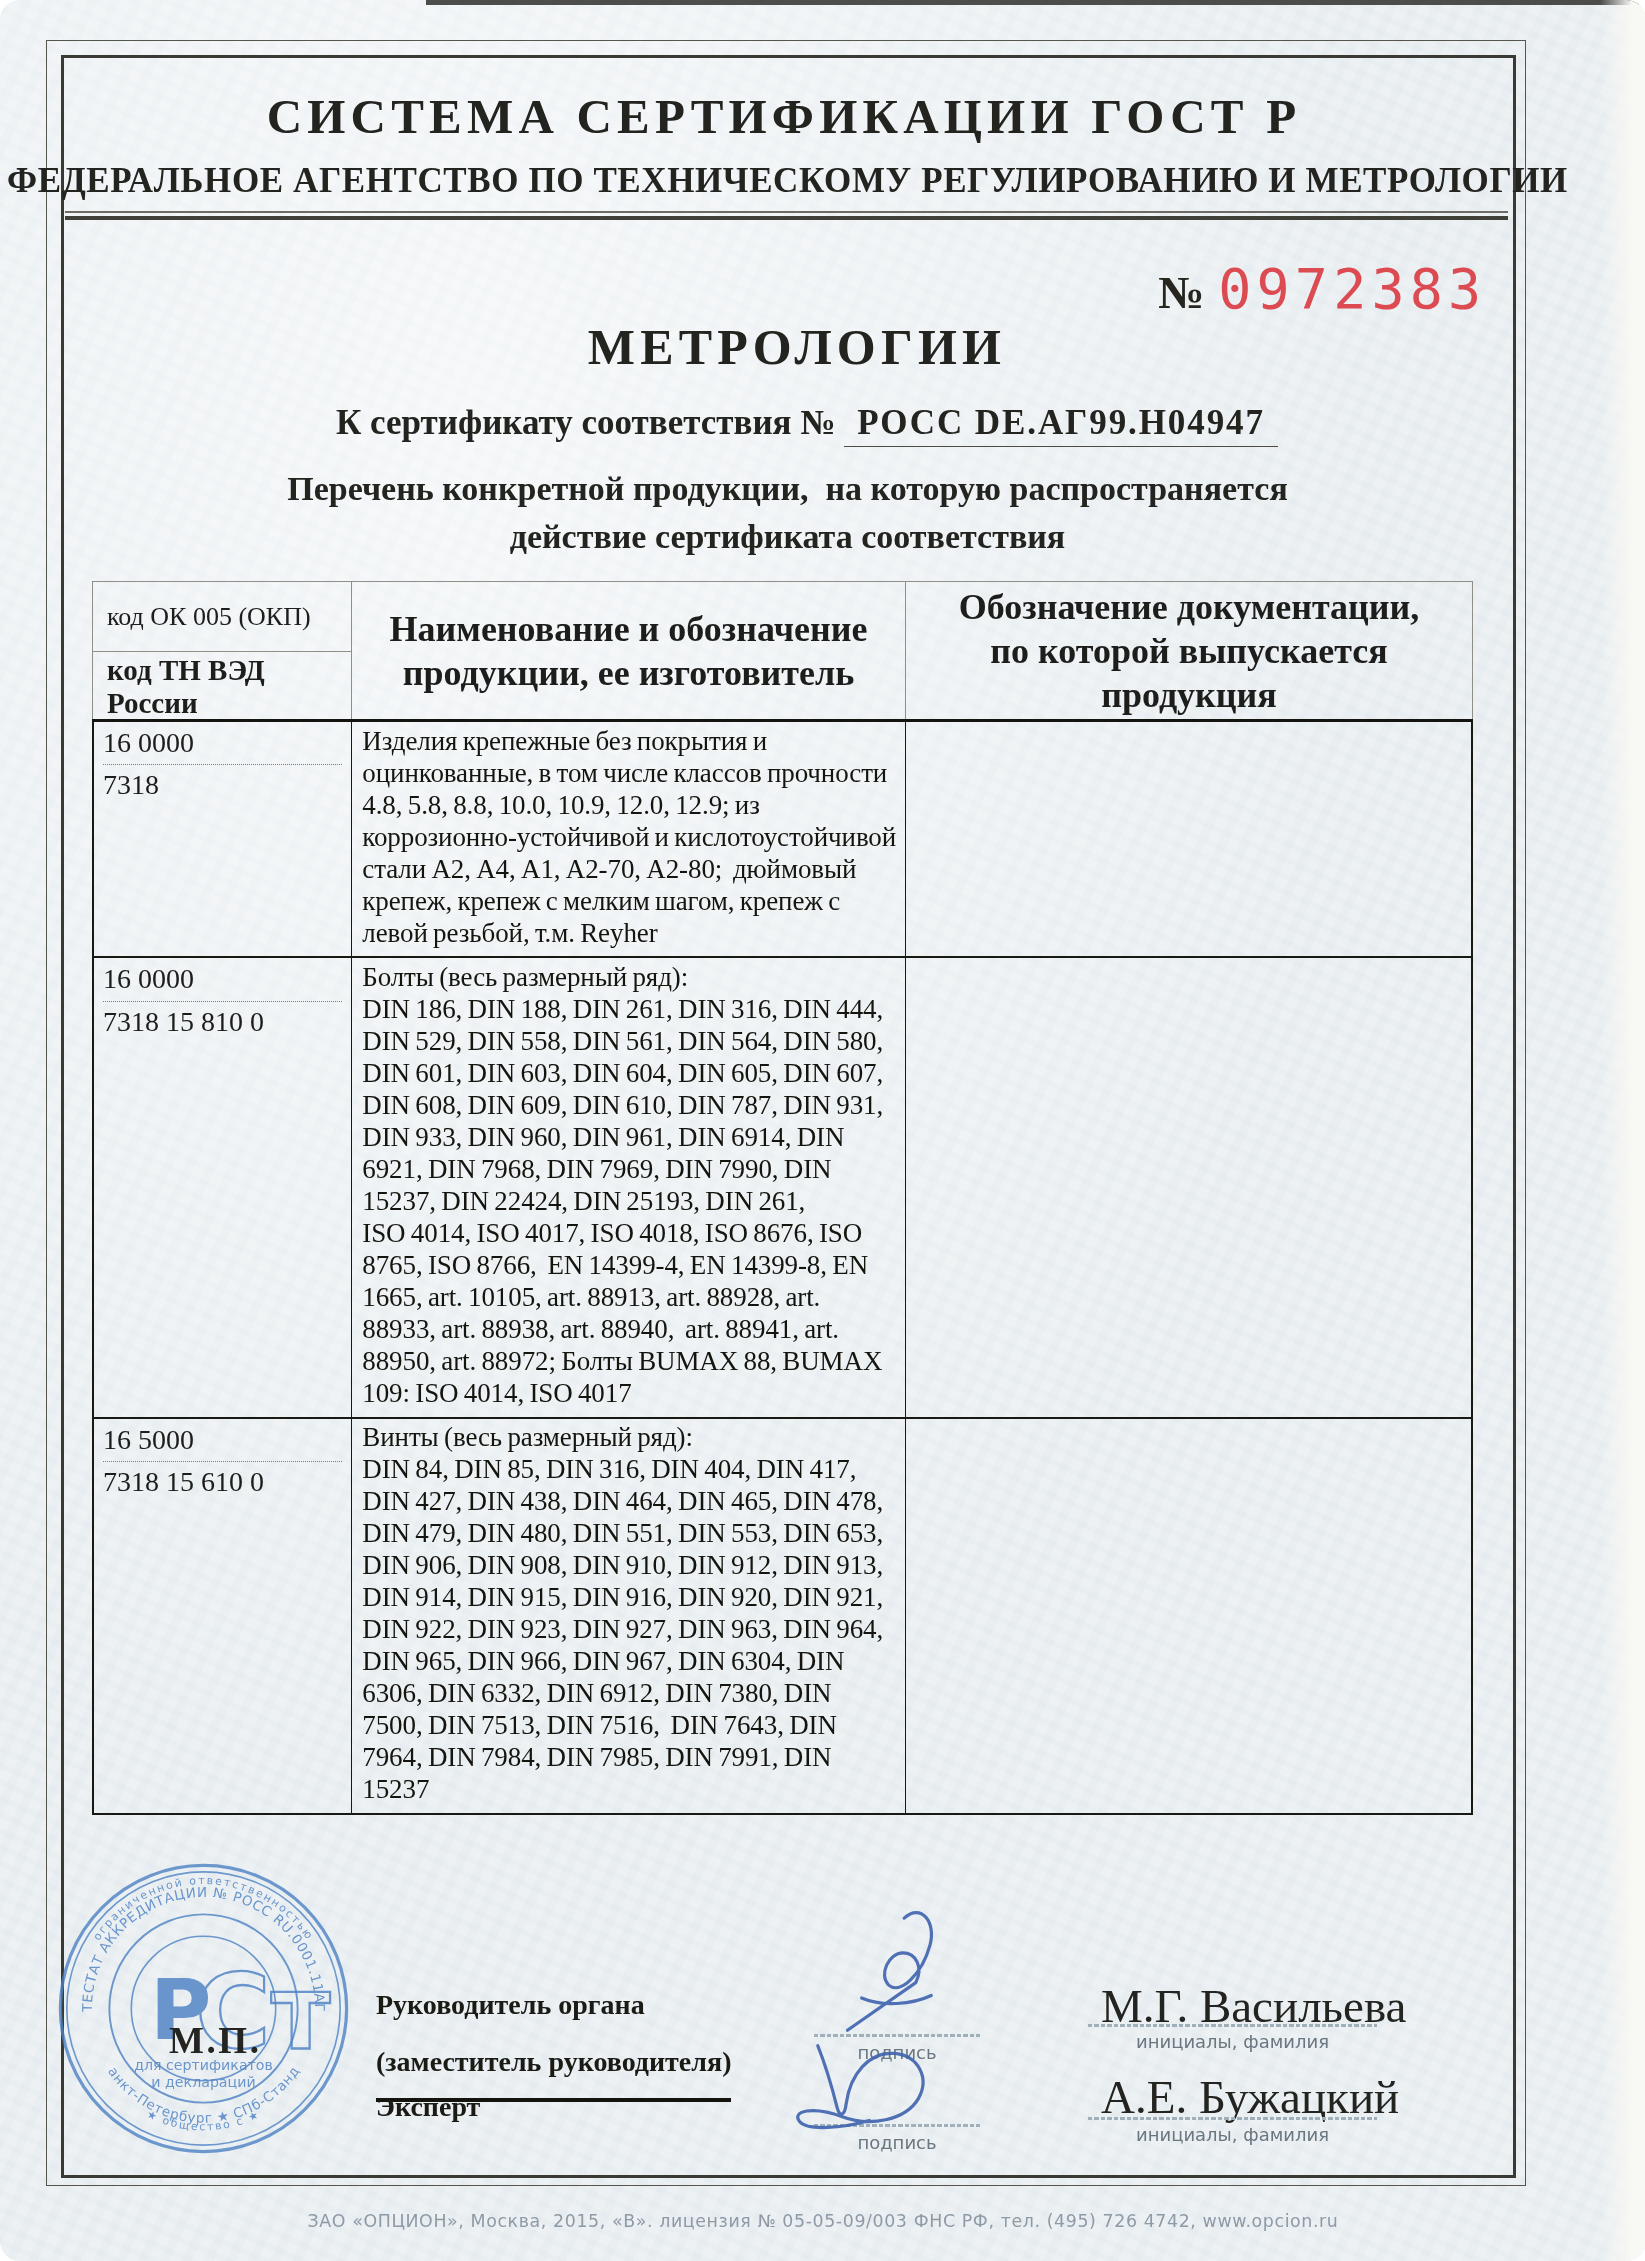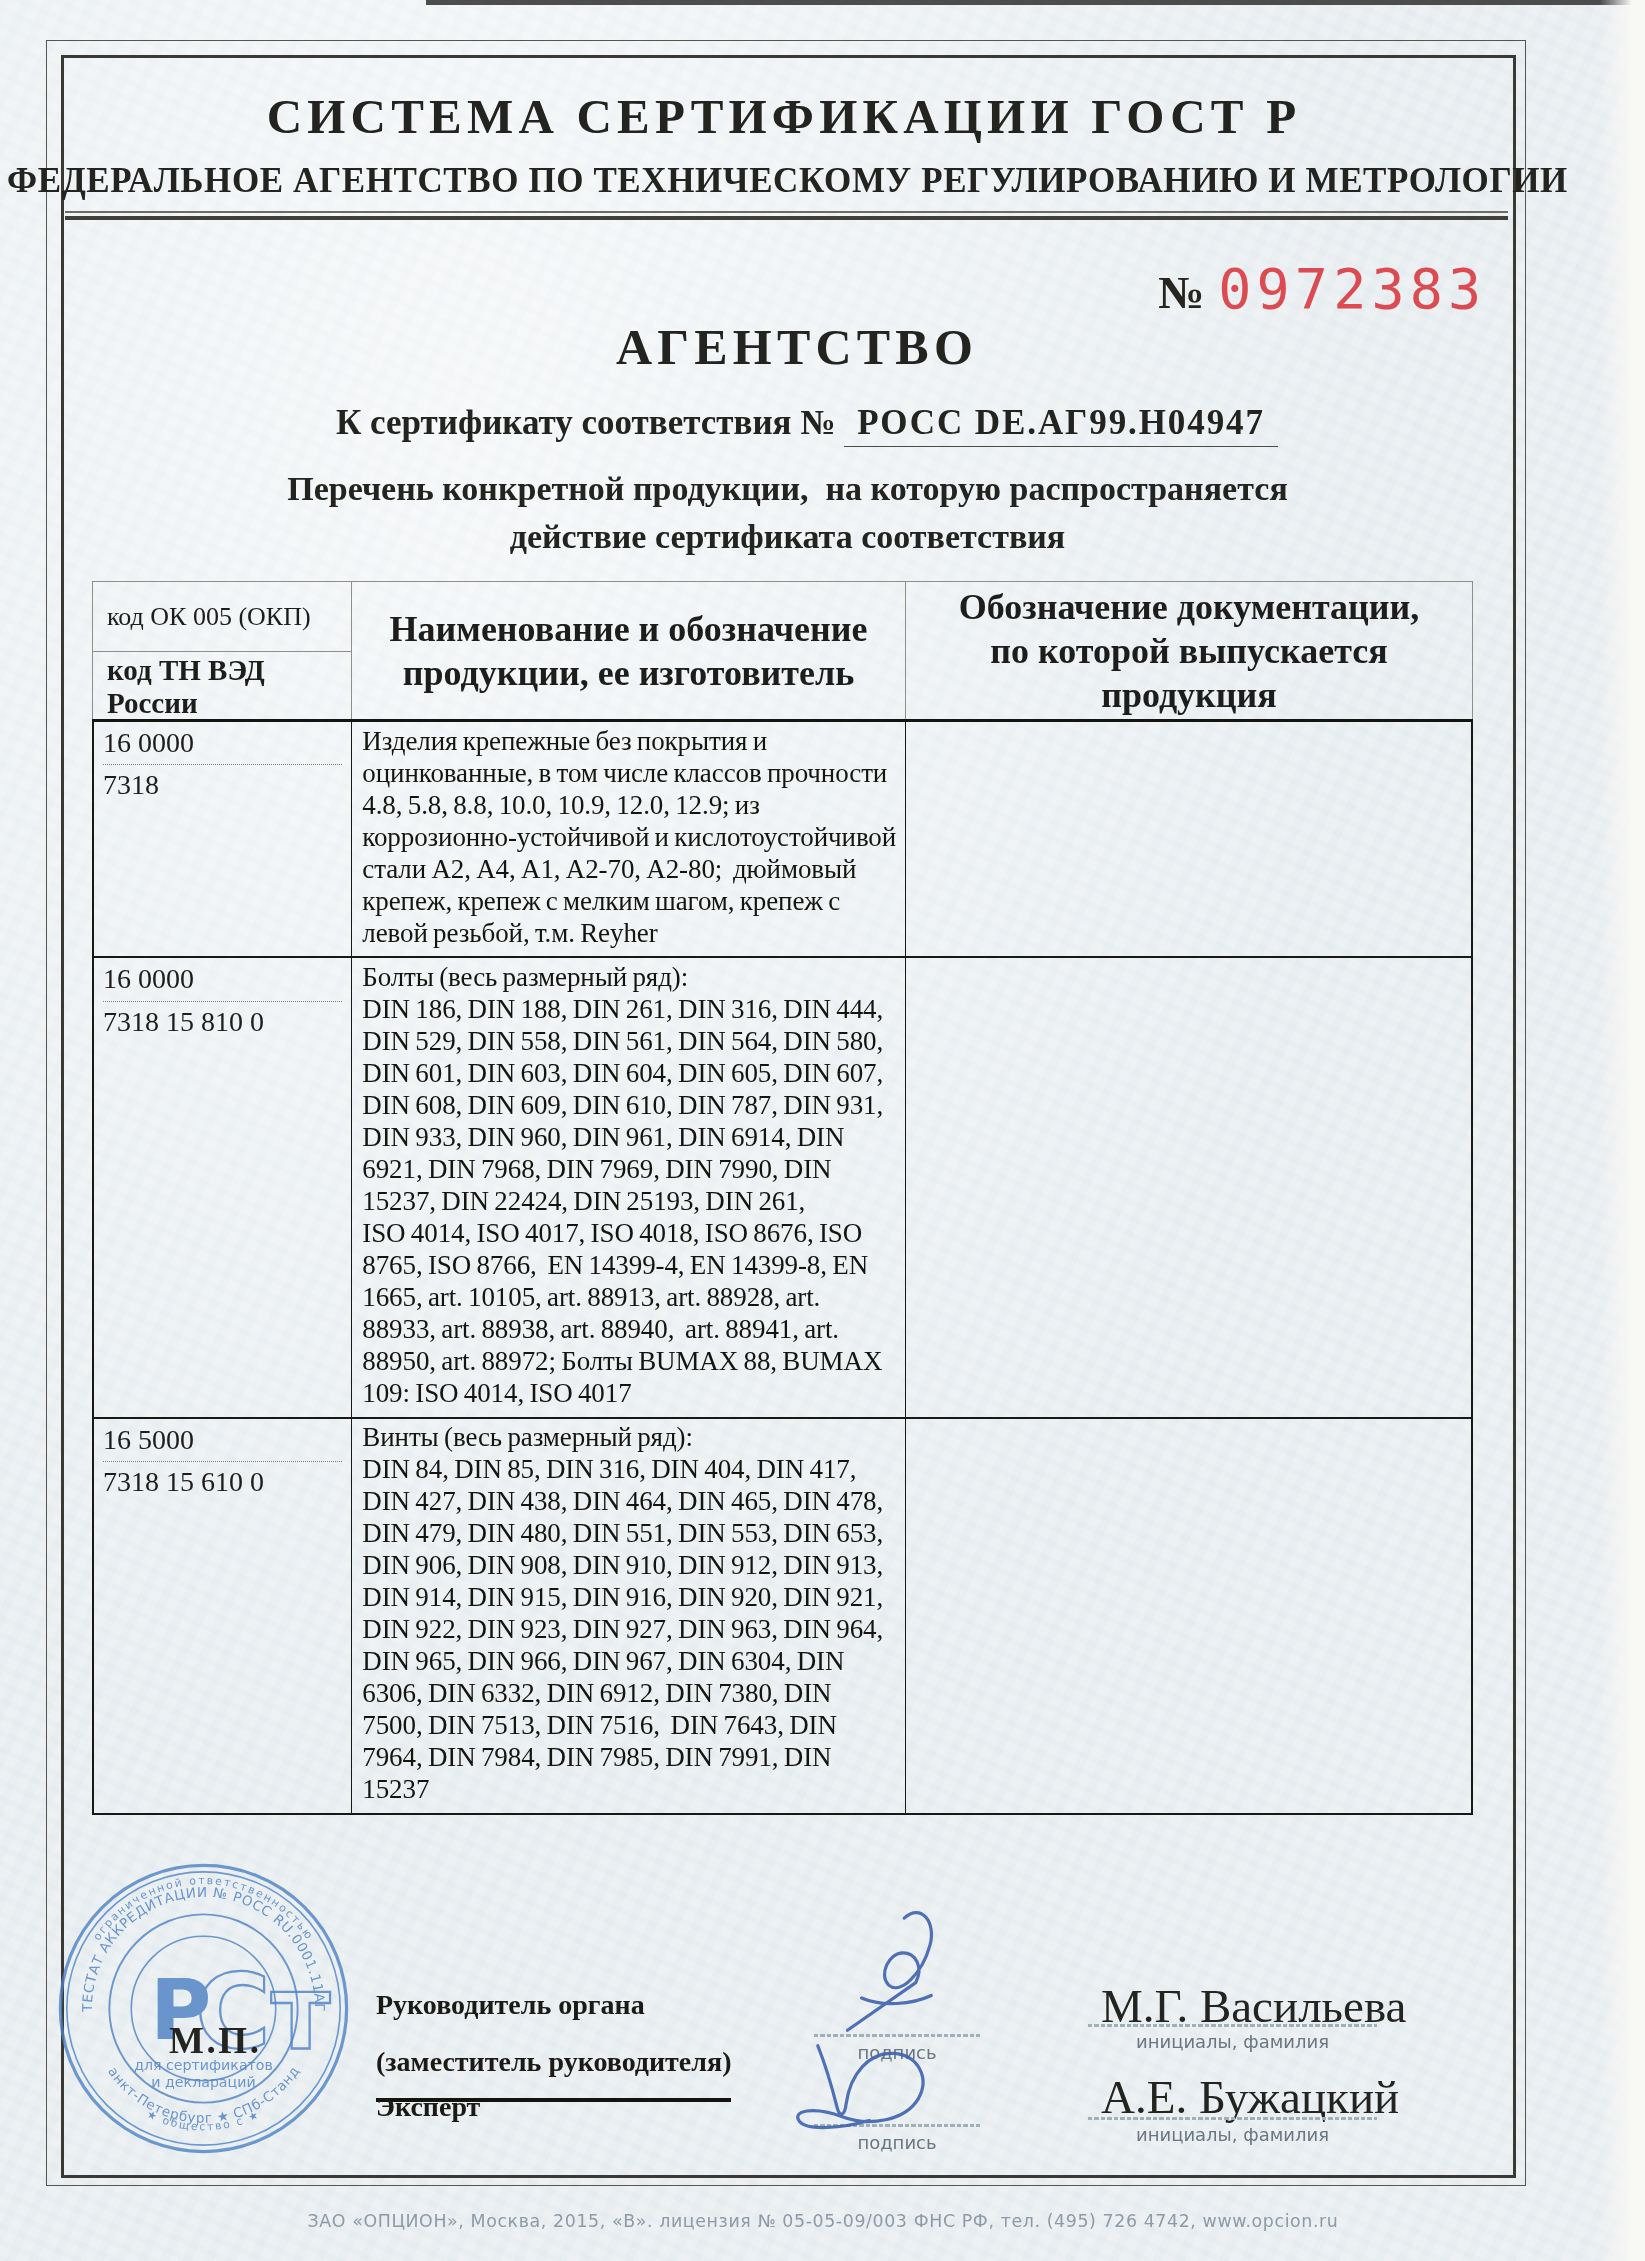"СИСТЕМА СЕРТИФИКАЦИИ ГОСТ Р" .page { border-radius: none -> 20px }
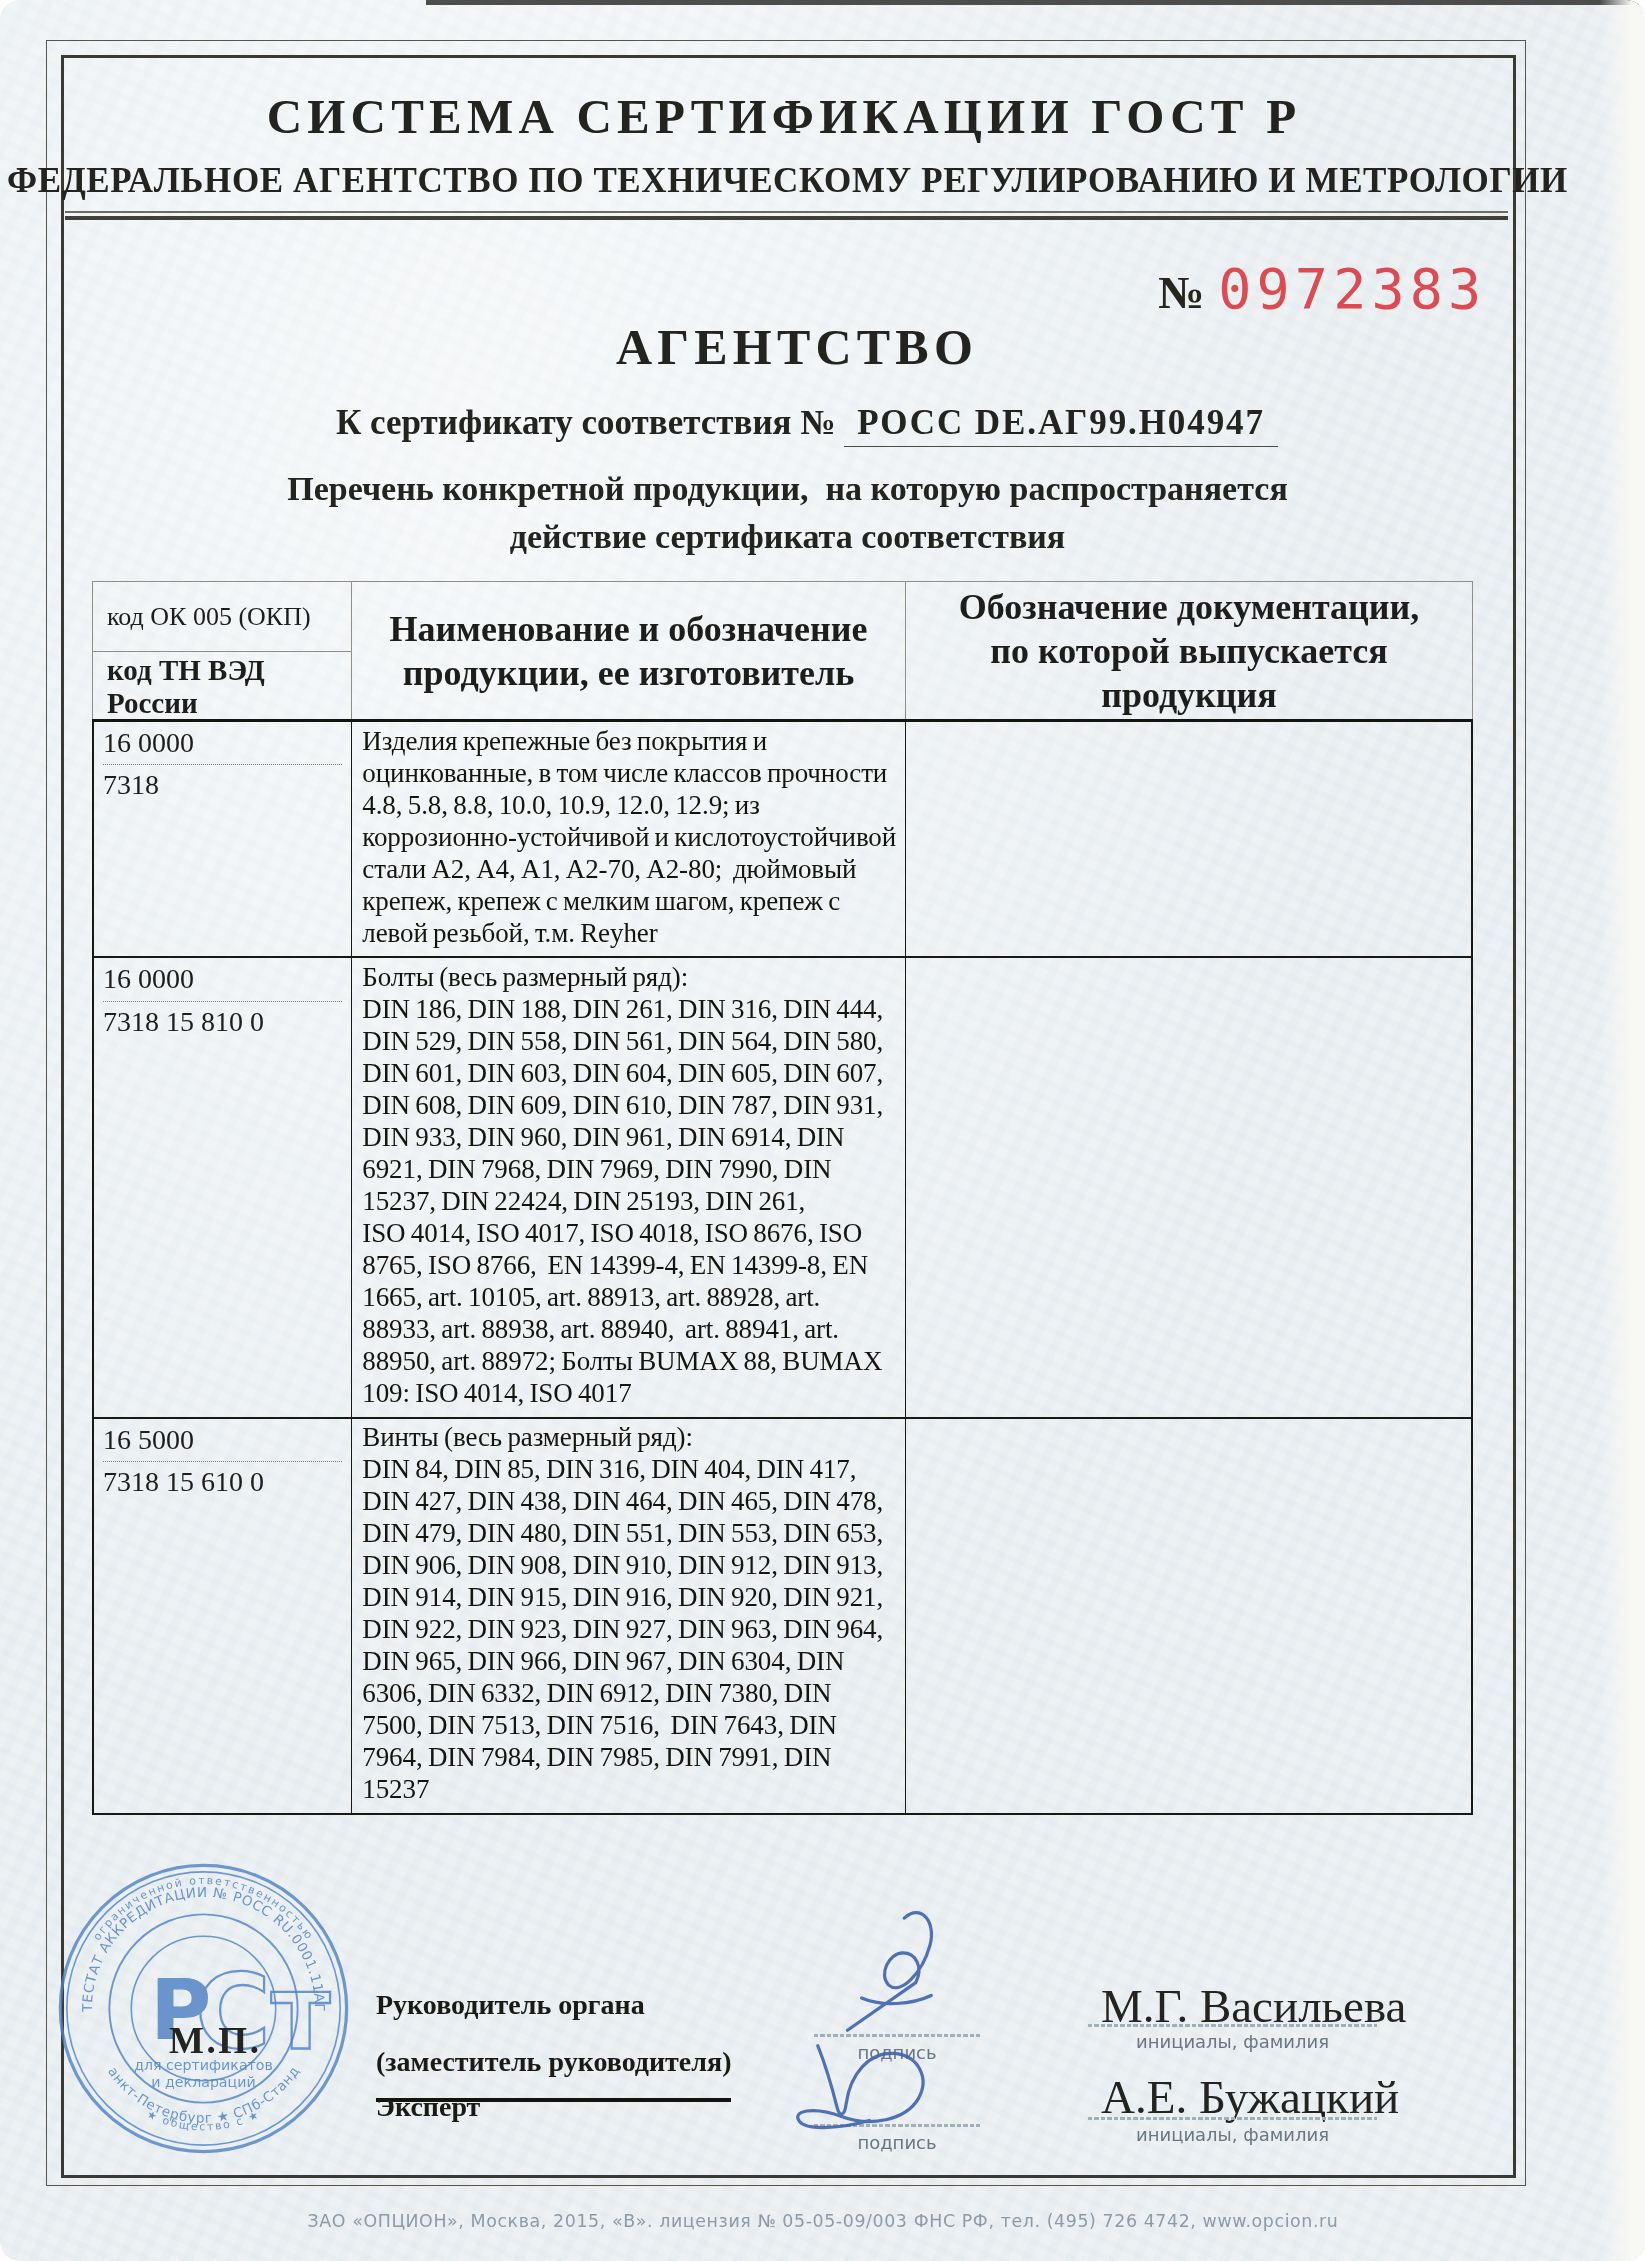"АГЕНТСТВО" div.title { text: АГЕНТСТВО -> МЕТРОЛОГИИ }
